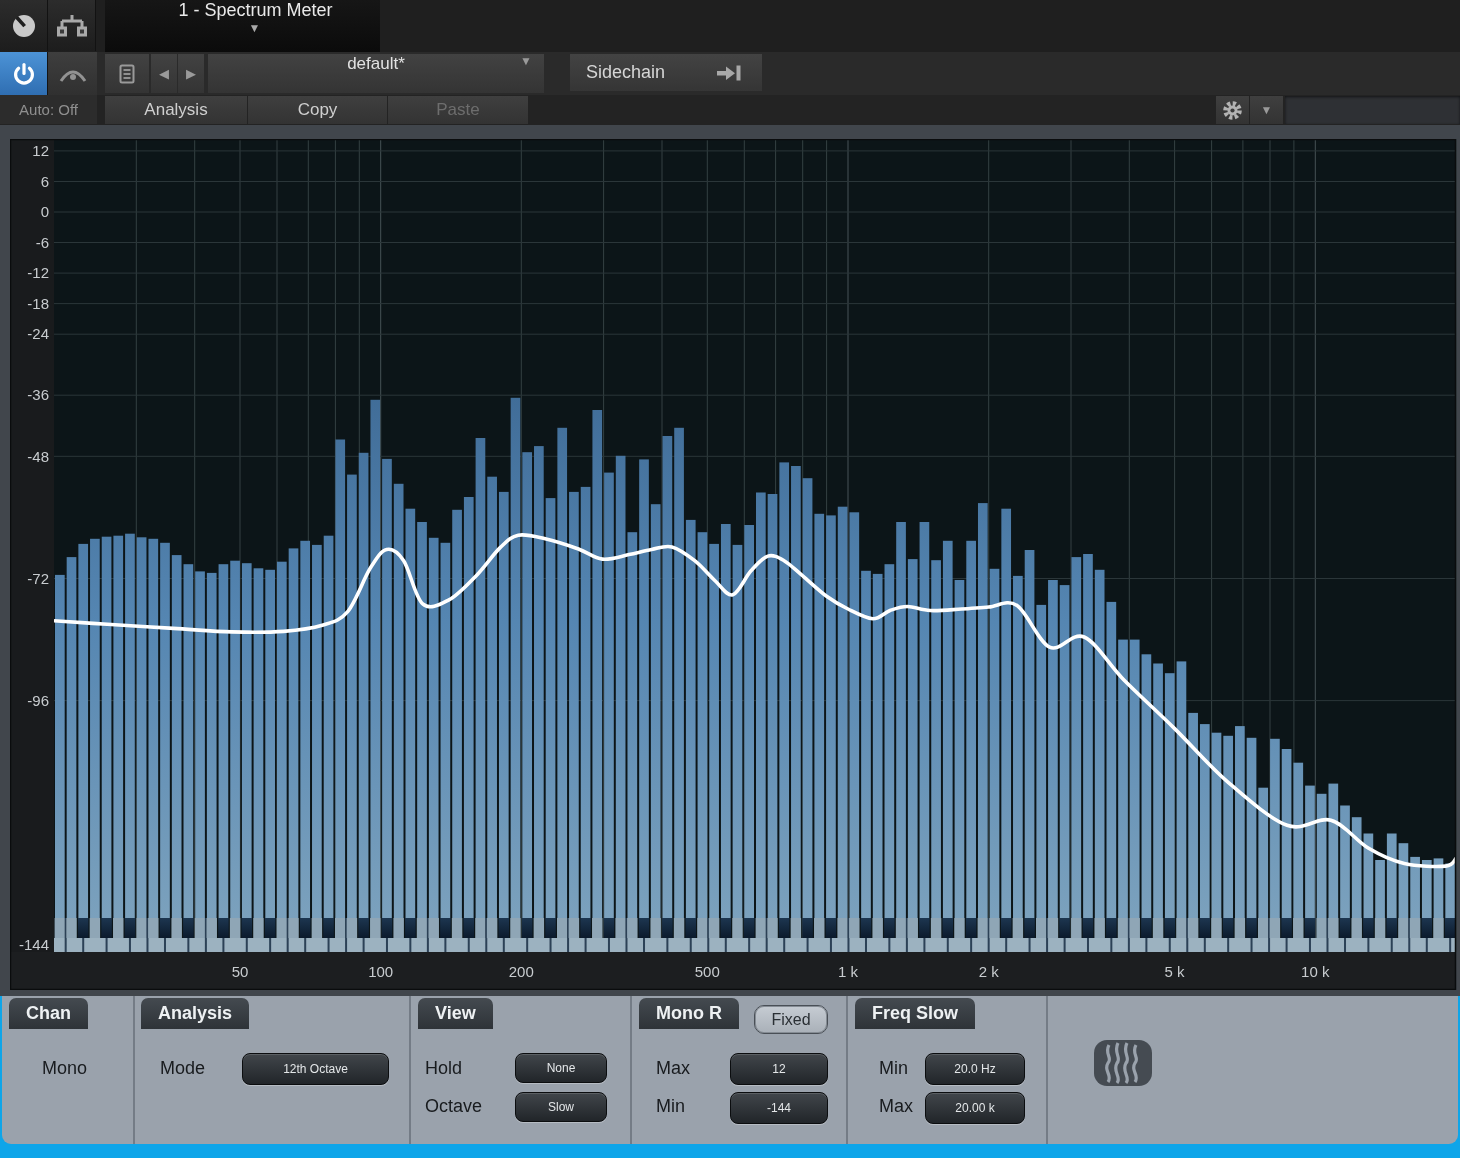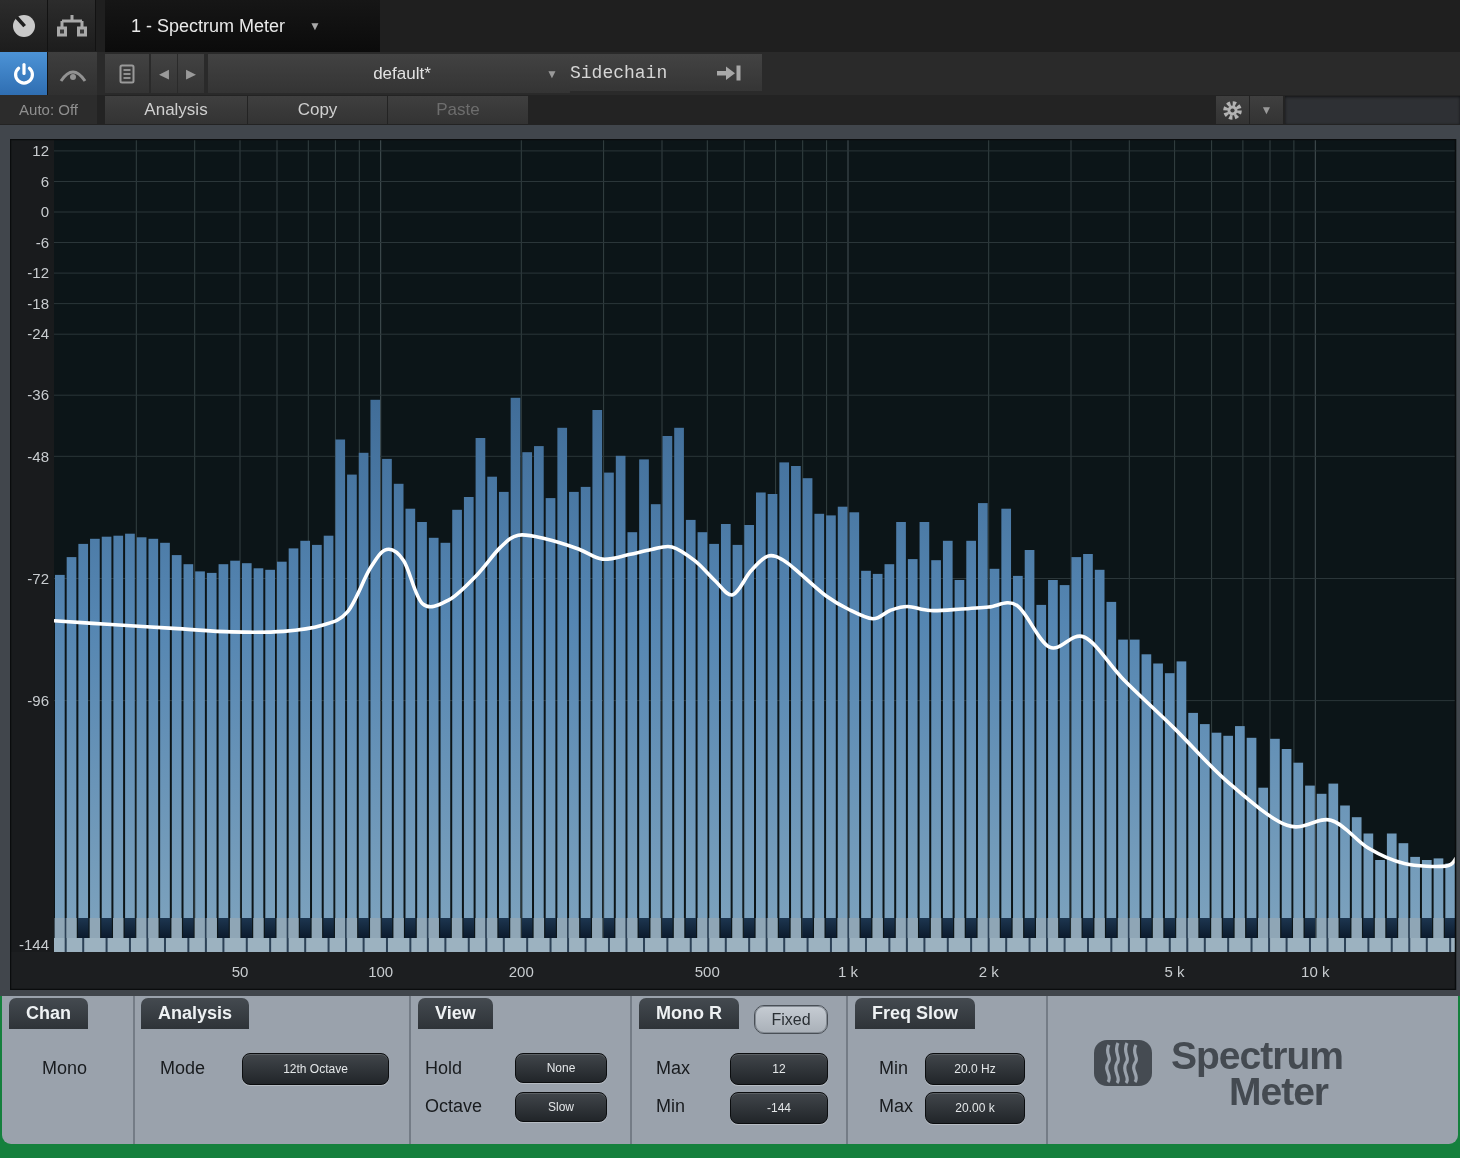"1 - Spectrum Meter" .title-tab { flex-direction: none -> column }
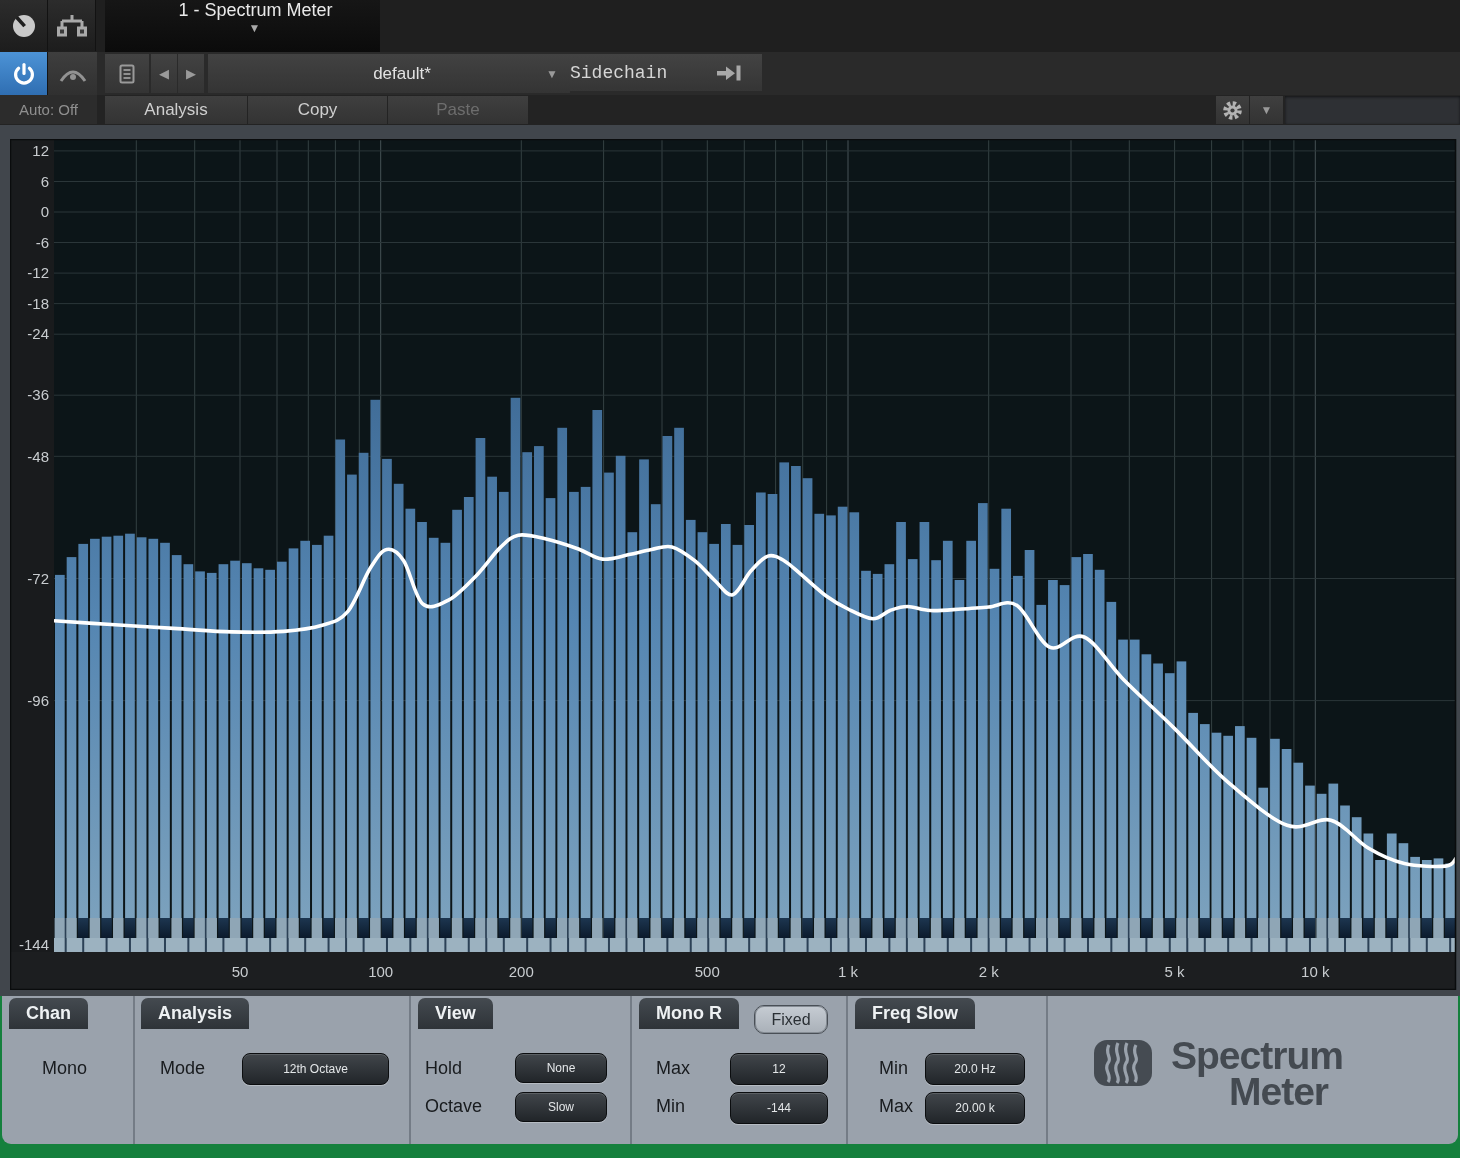"default*" .preset-field { align-items: center -> flex-start; padding-left: 26px -> none }
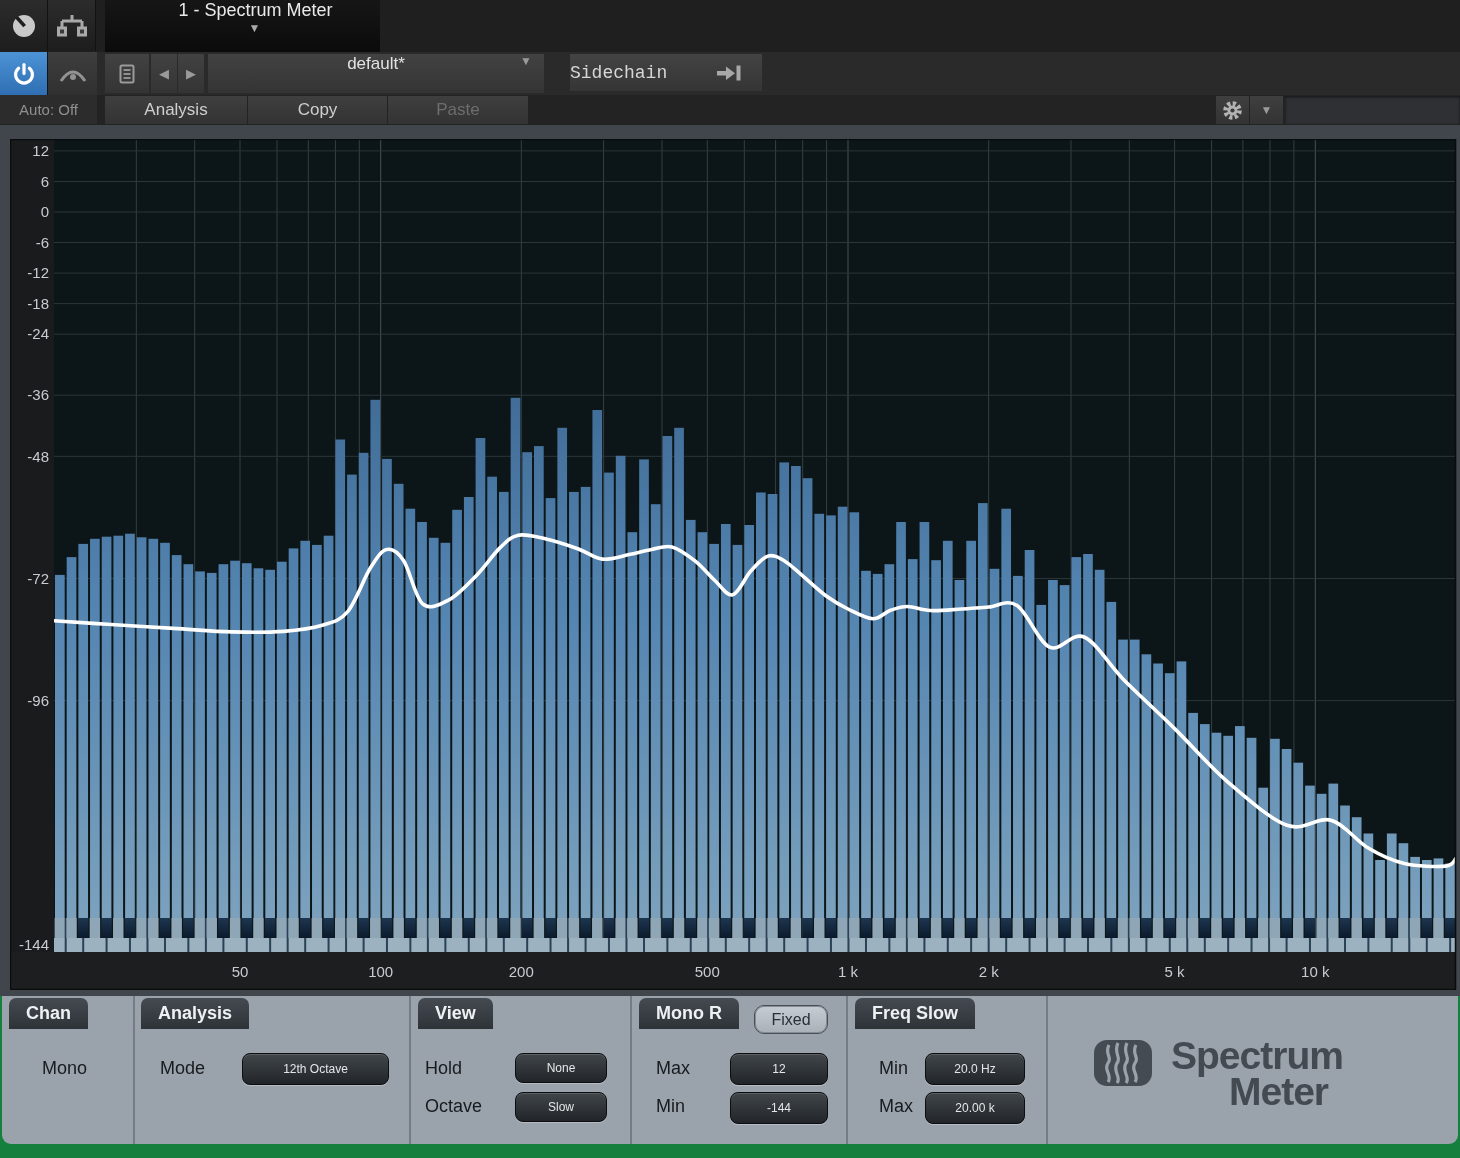"Sidechain" .sidechain-btn .lbl { font-family: Liberation Mono, monospace -> none; margin-left: none -> 16px }
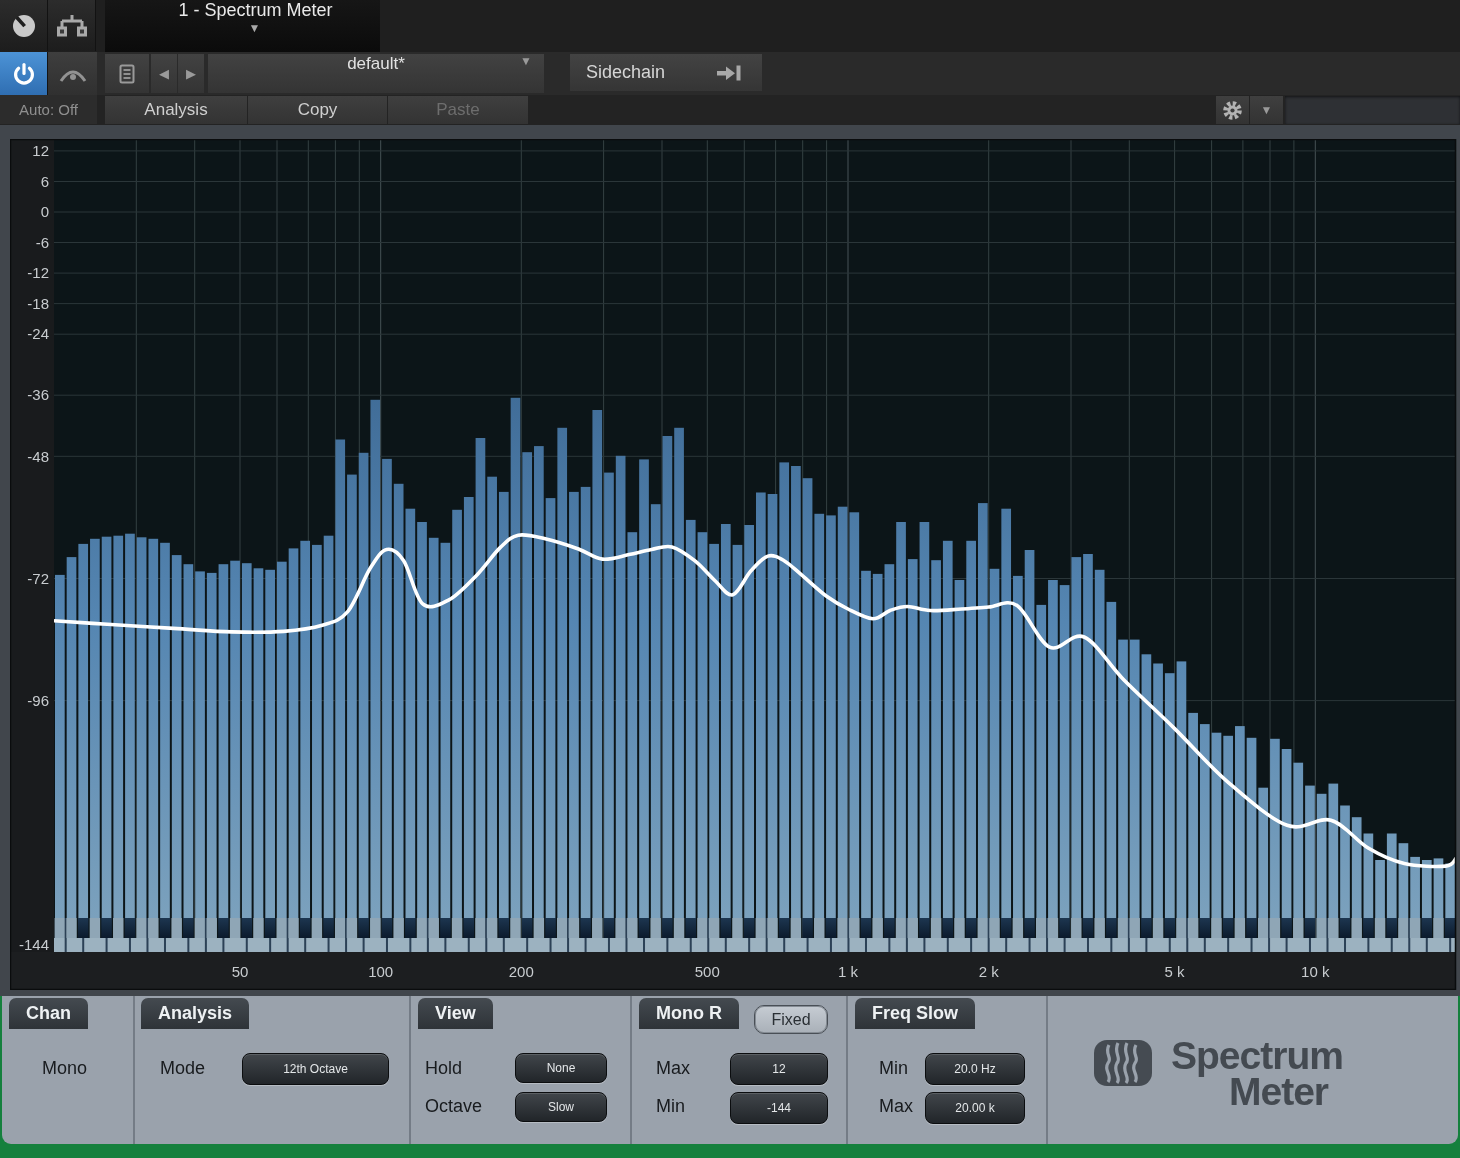"Chan" .panel { background: #15803d -> #0ea5e9 }
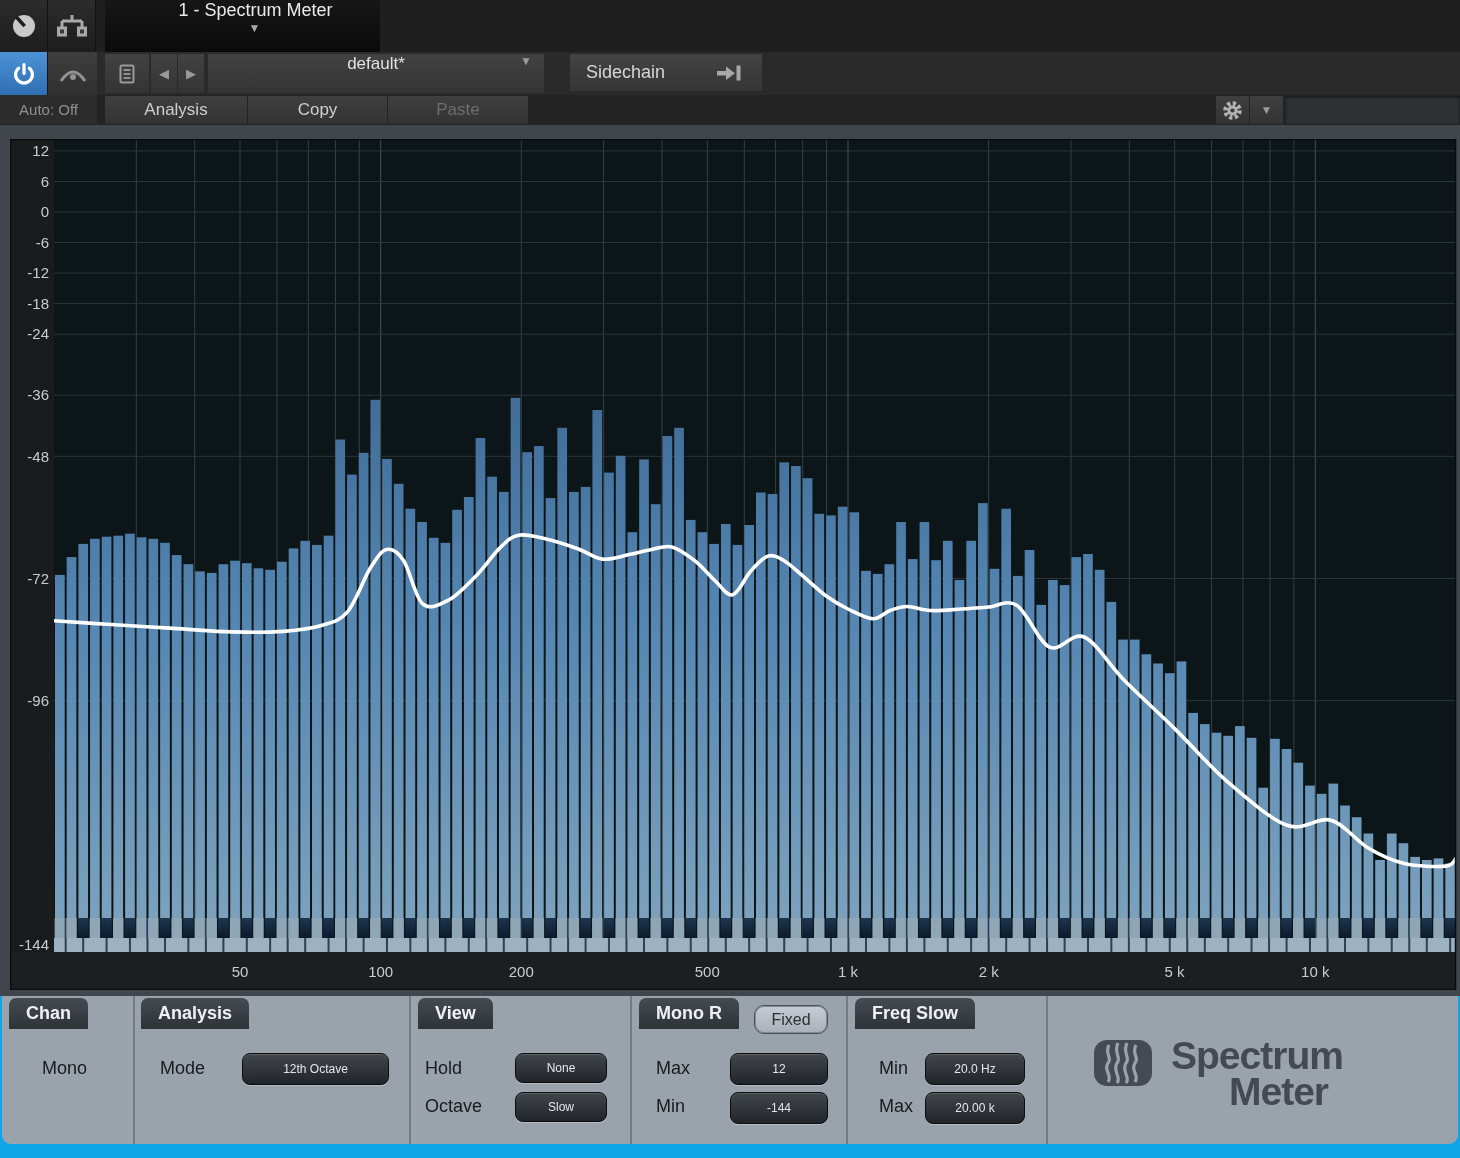"Spectrum" div.brand-text { html: <div> <div>Spectrum</div> <div>Meter</div> </div> -> none }
